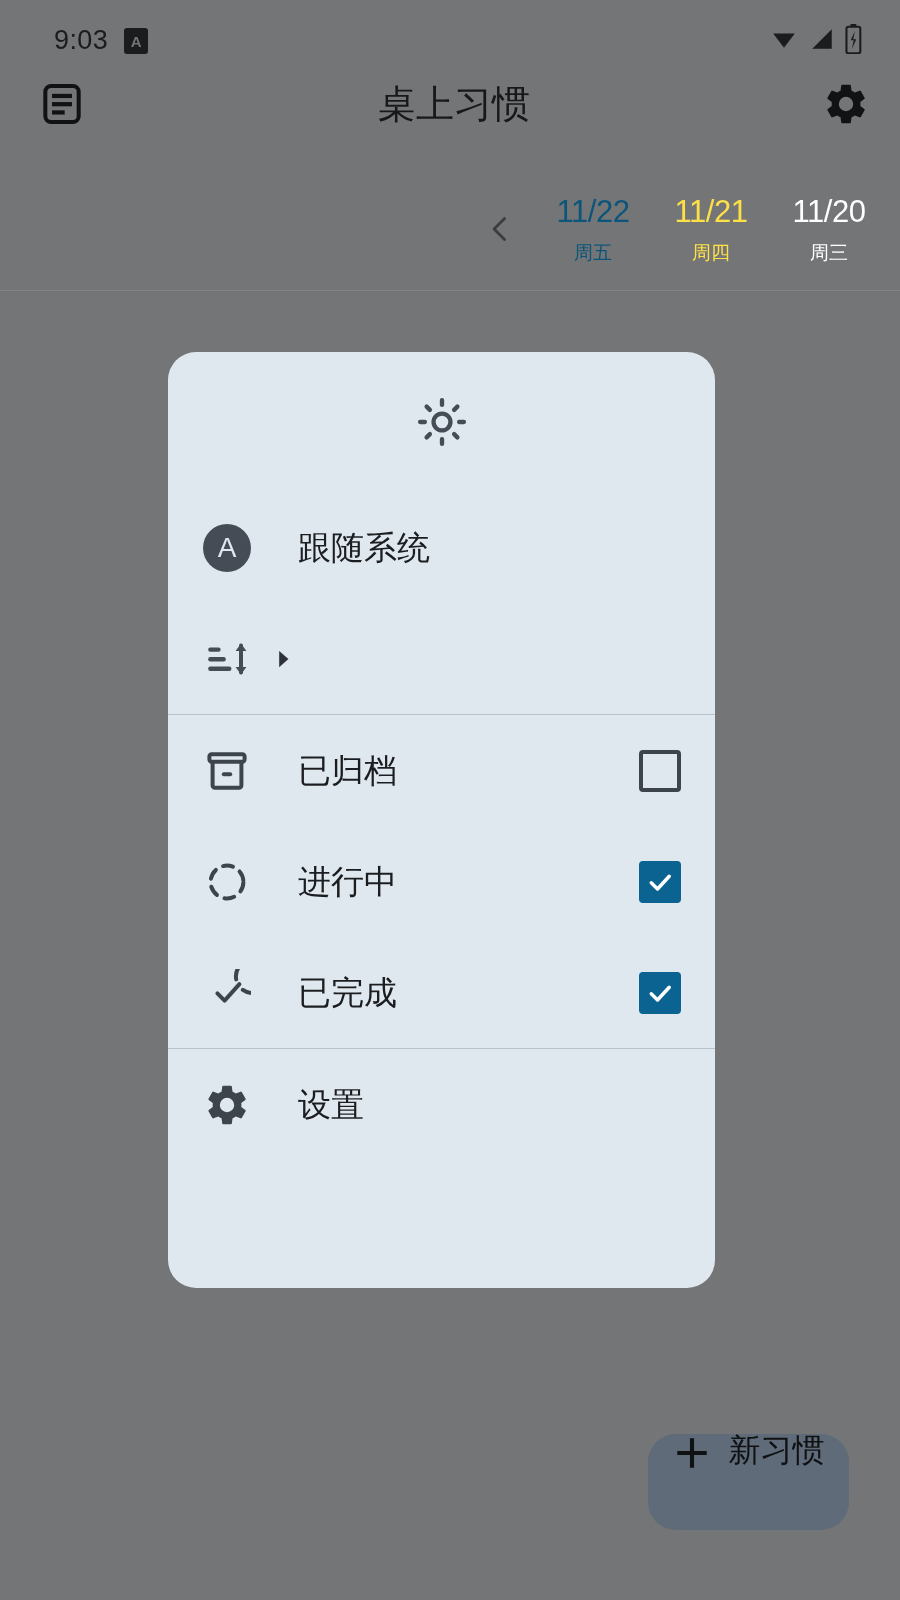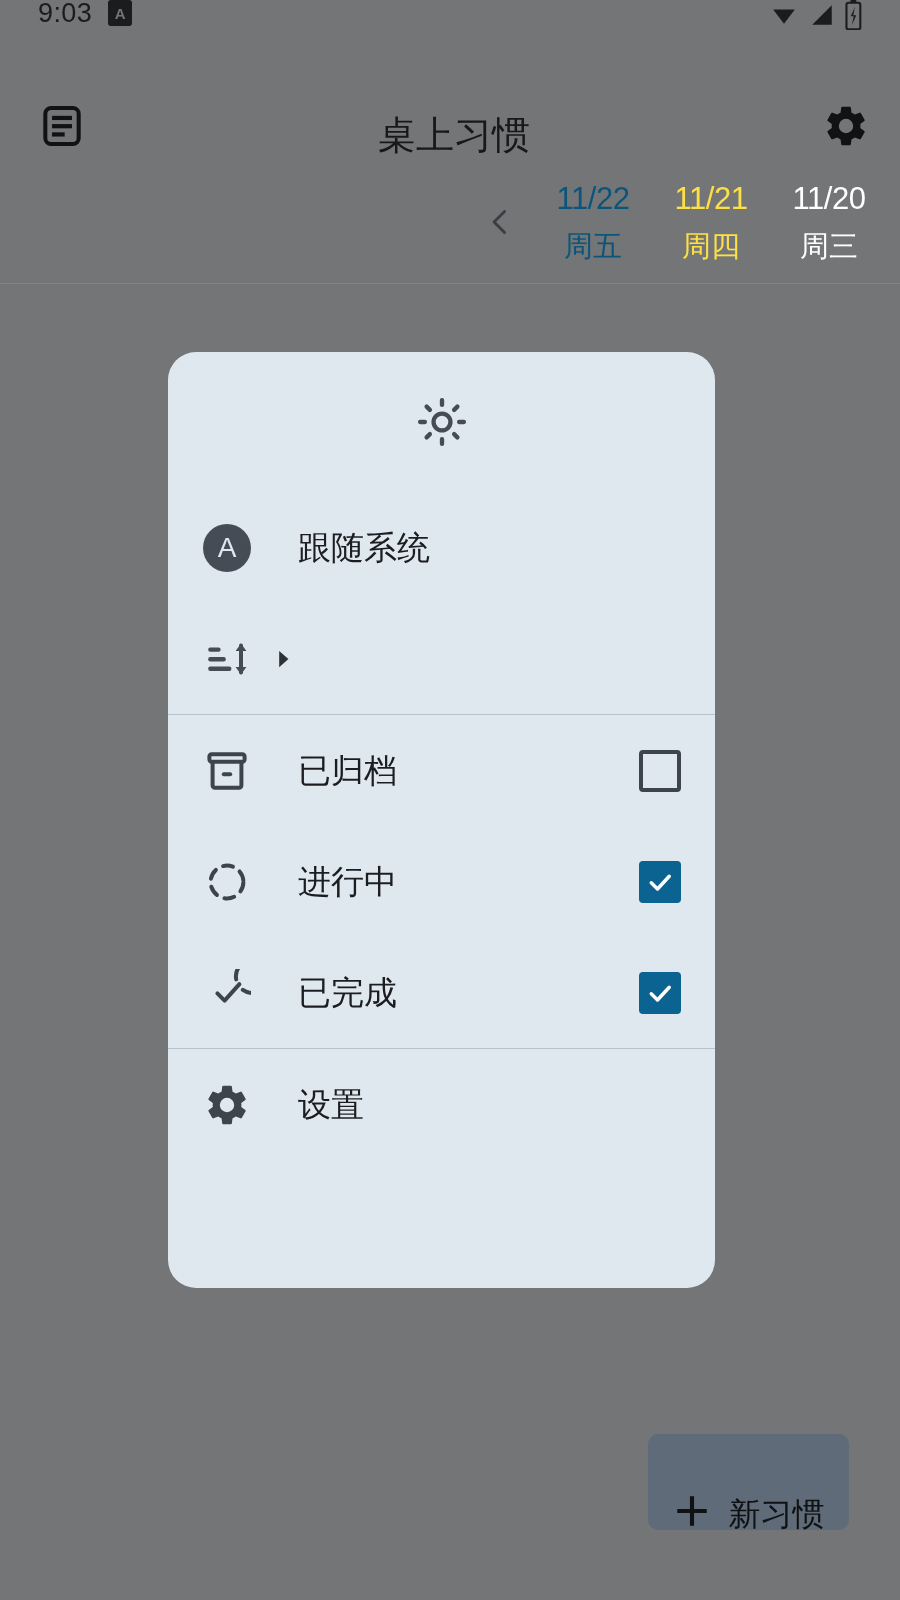"9:03" #status-bar { align-items: flex-start -> flex-end; left: 0 -> 16px }
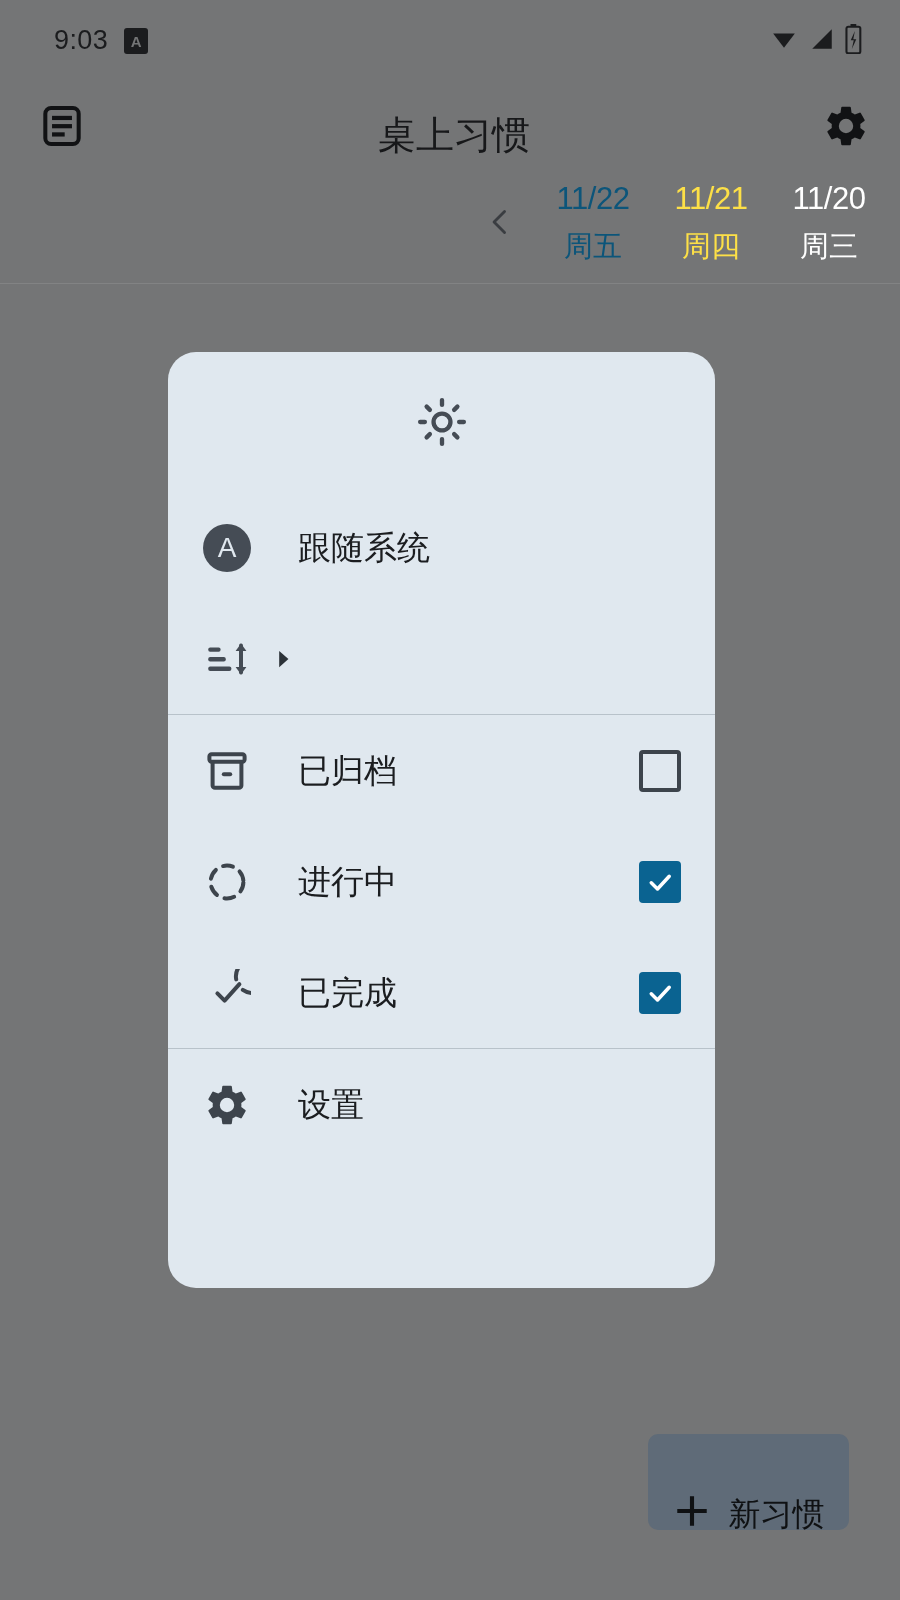"桌上习惯" #app-bar { align-items: flex-end -> center }
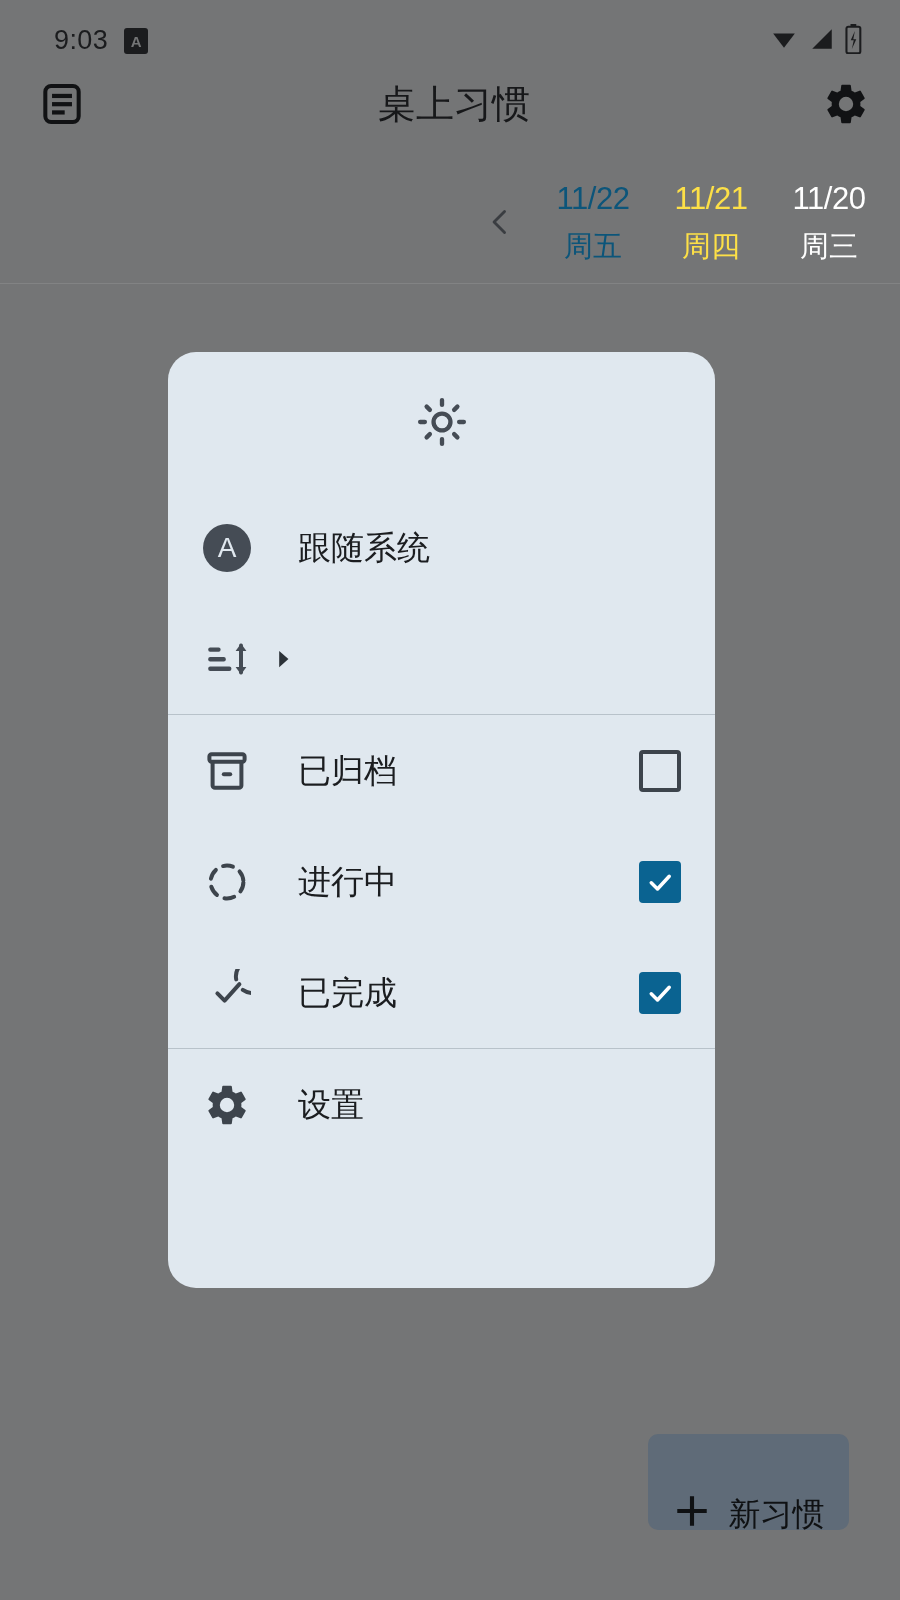"11/22" #date-strip { top: 161px -> 168px }
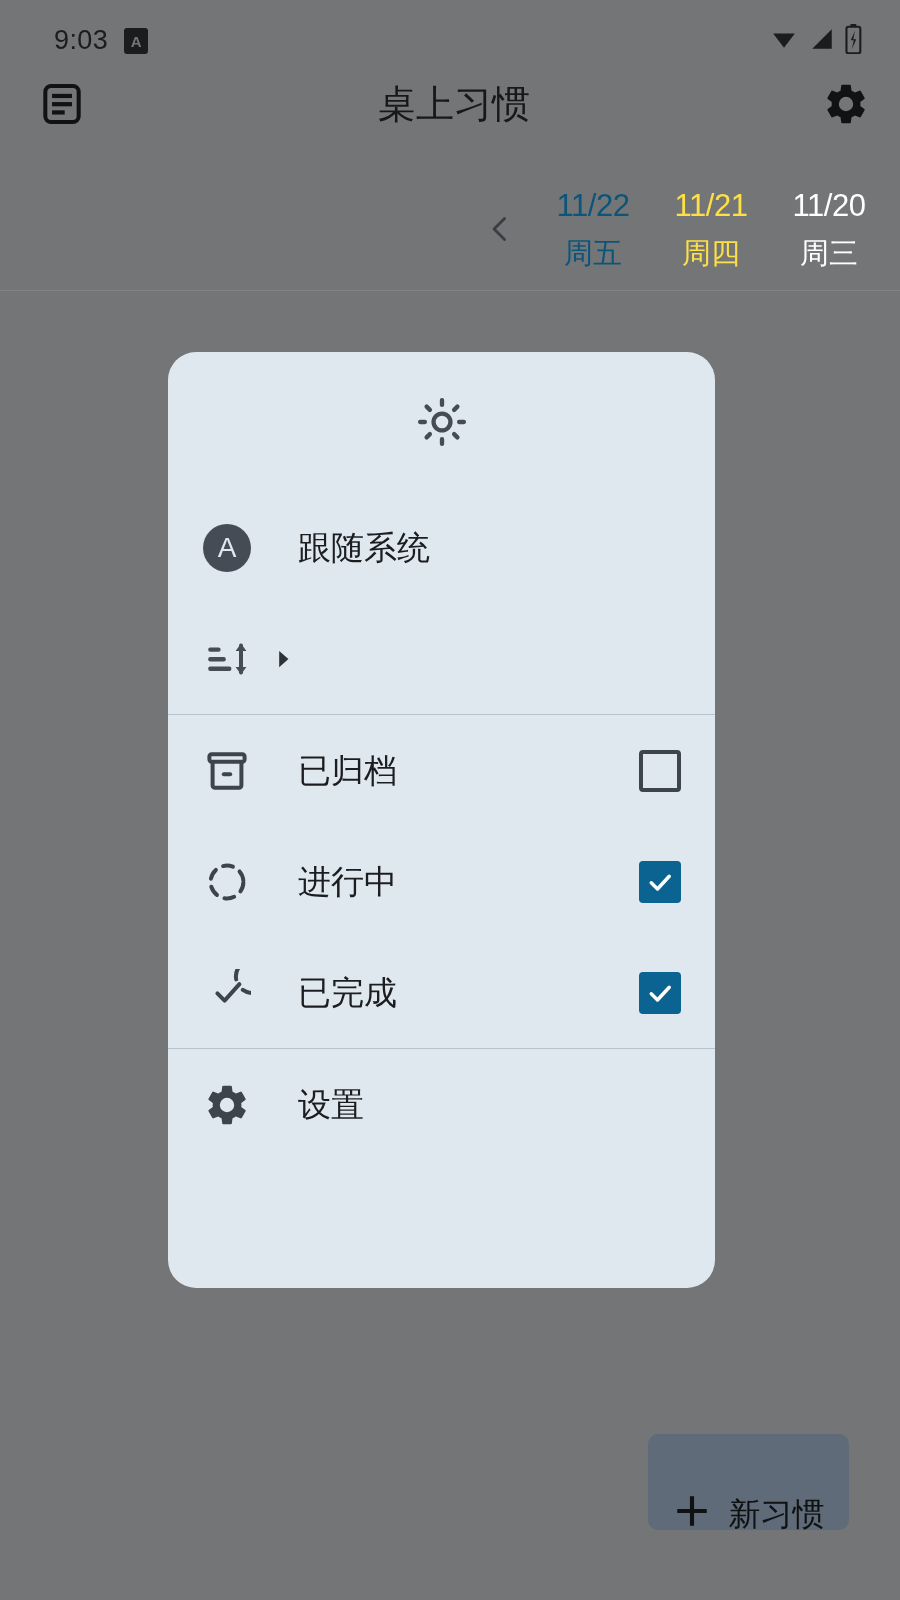"周五" .date-chip .d-day { font-size: 29px -> 19px }
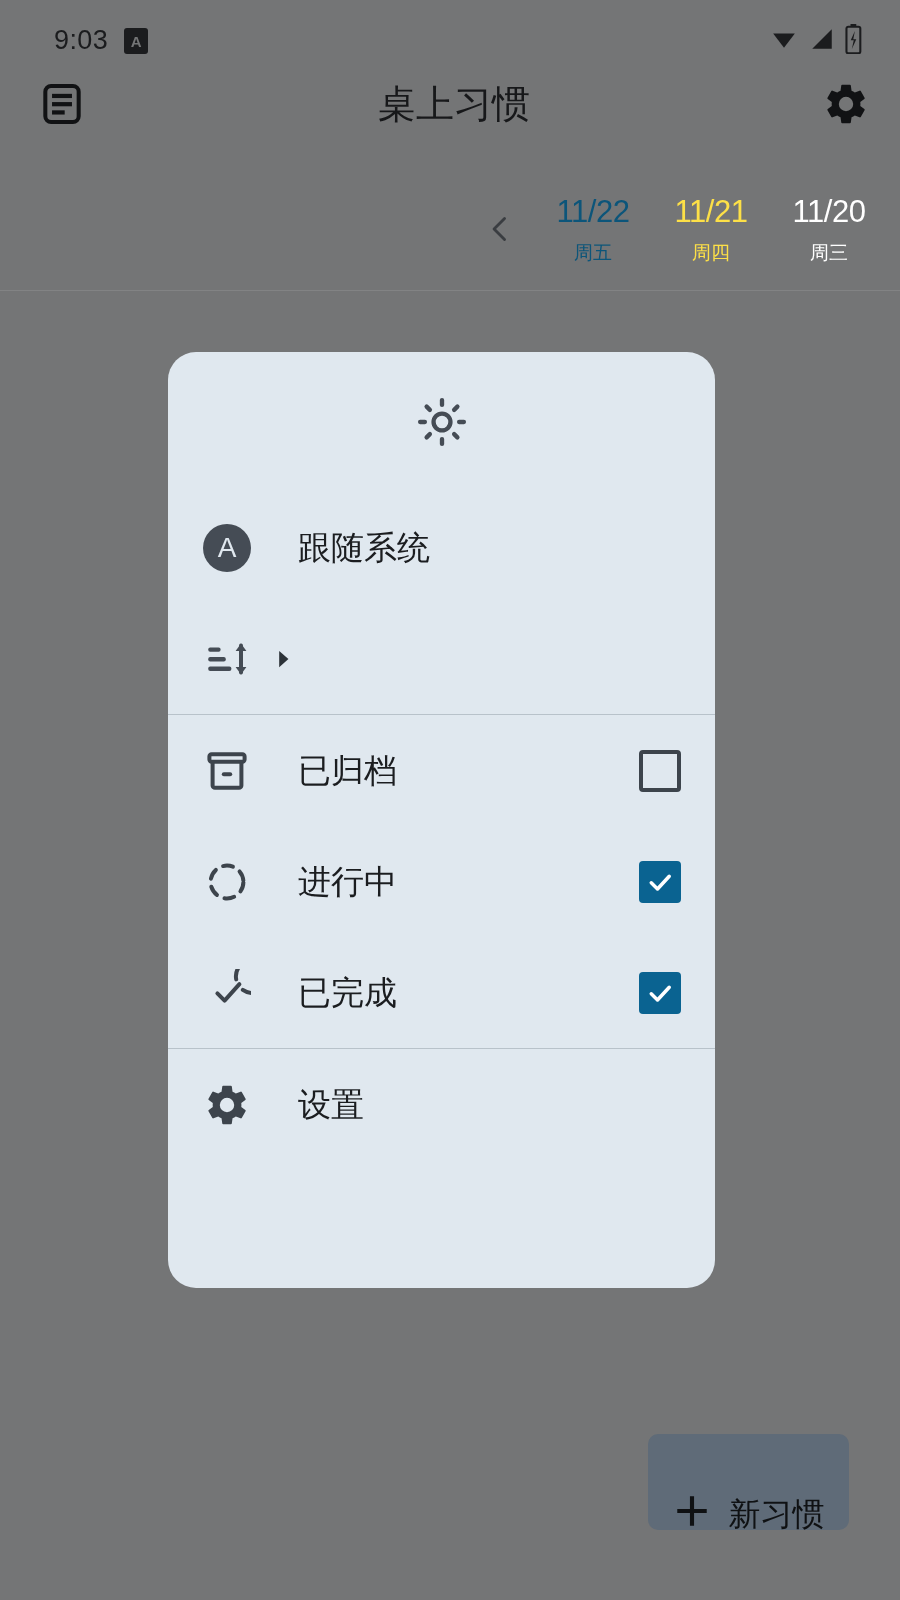"新习惯" #fab { align-items: flex-end -> flex-start; border-radius: 10px -> 28px }
